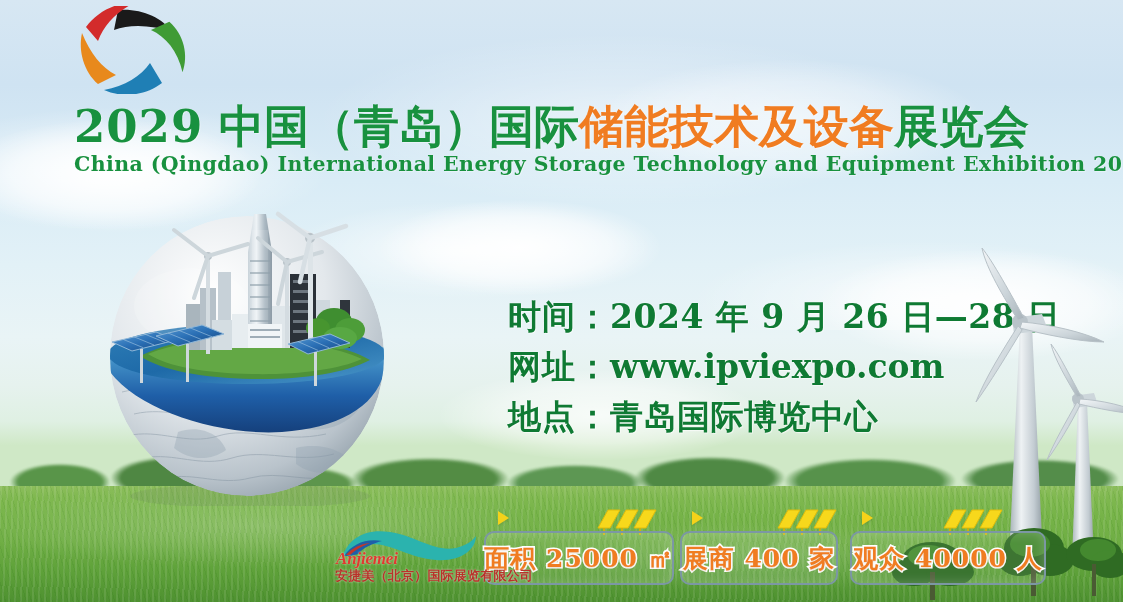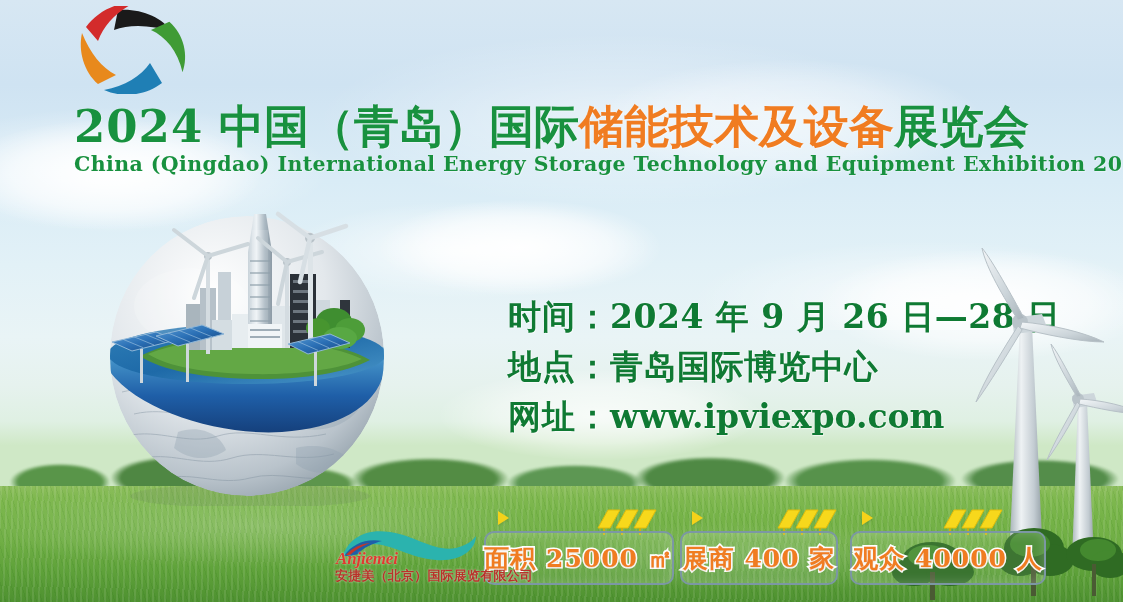"2024" span.g { text: 2024 -> 2029 }
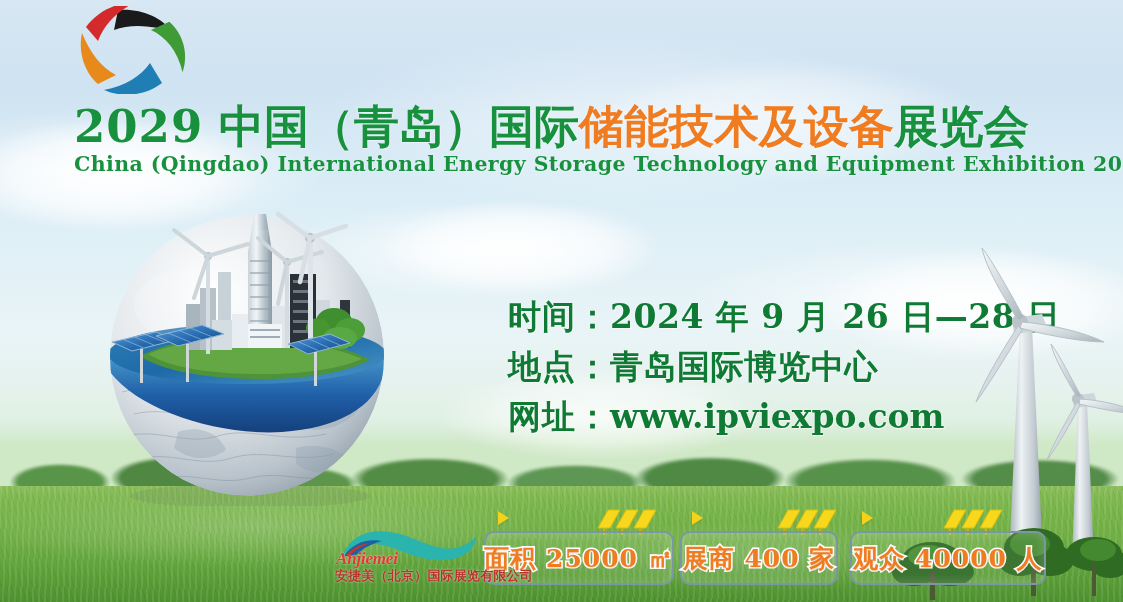"地点：青岛国际博览中心" div.row { order: before "网址：www.ipviexpo.com" -> after "网址：www.ipviexpo.com" }
